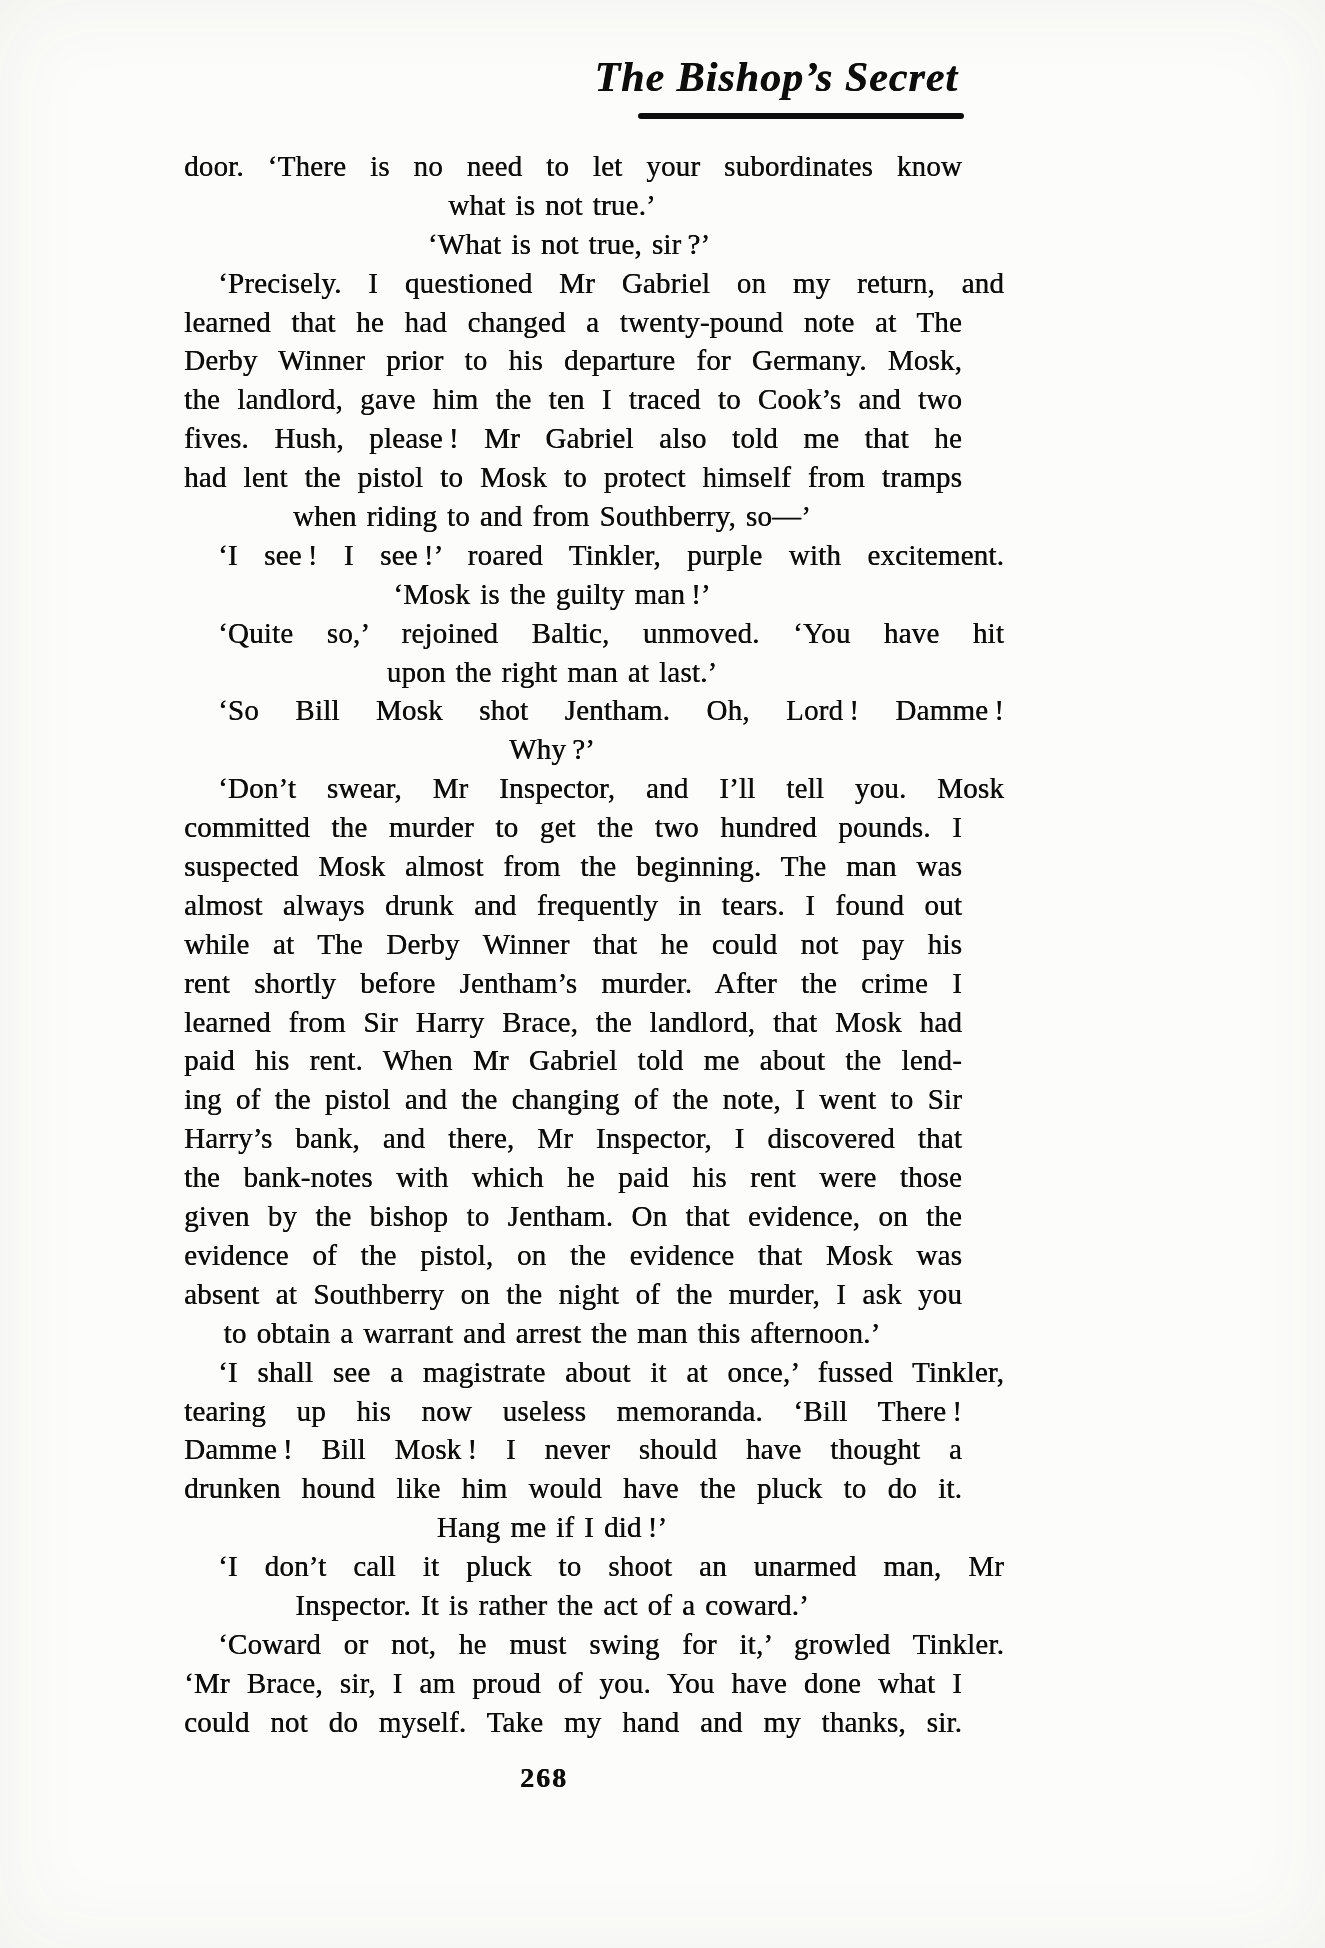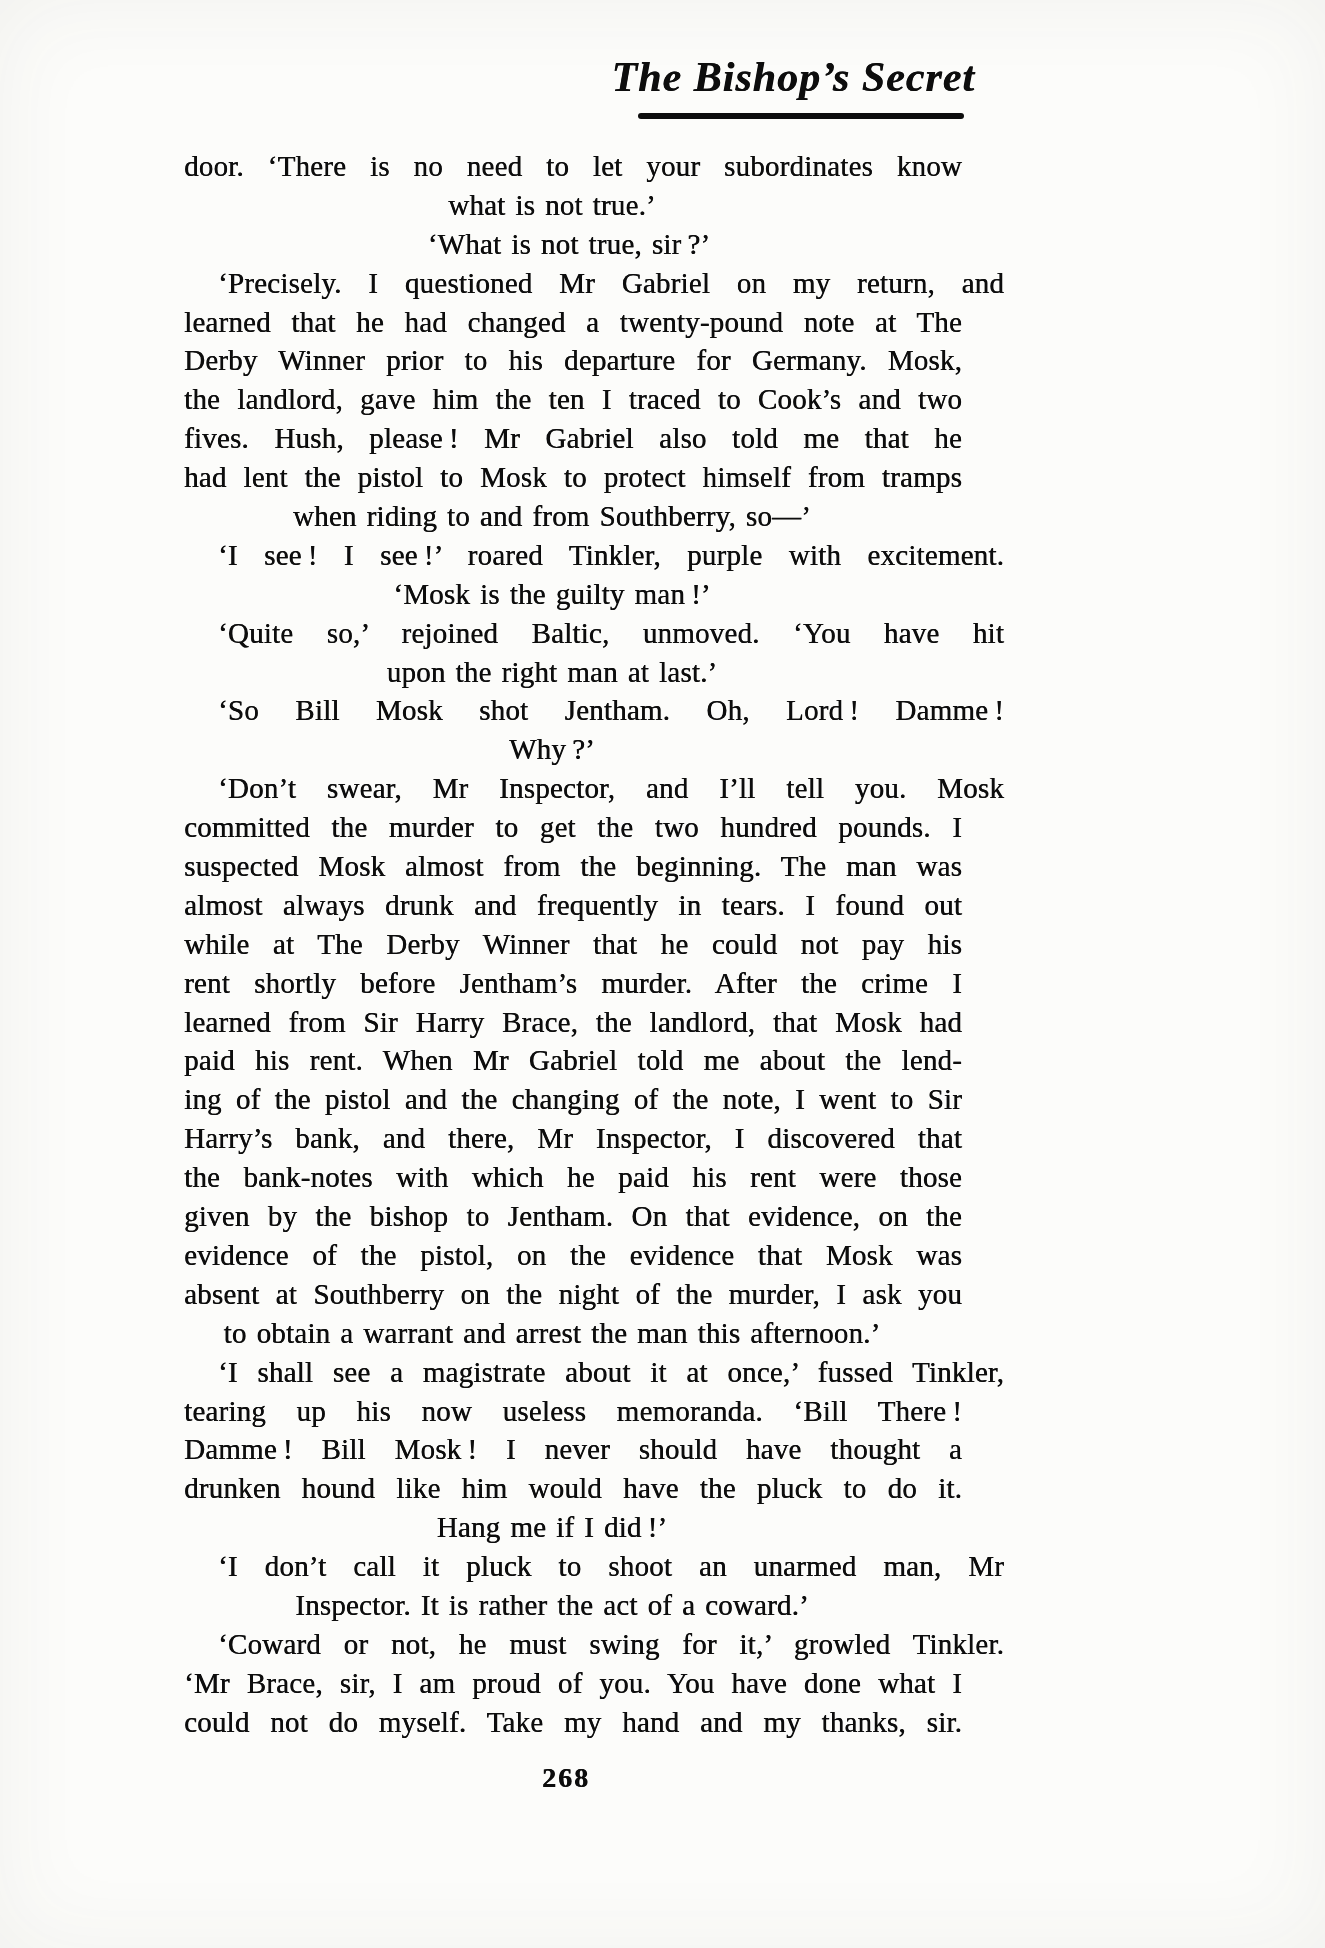"The Bishop’s Secret" .running-title { right: 350px -> 367px }
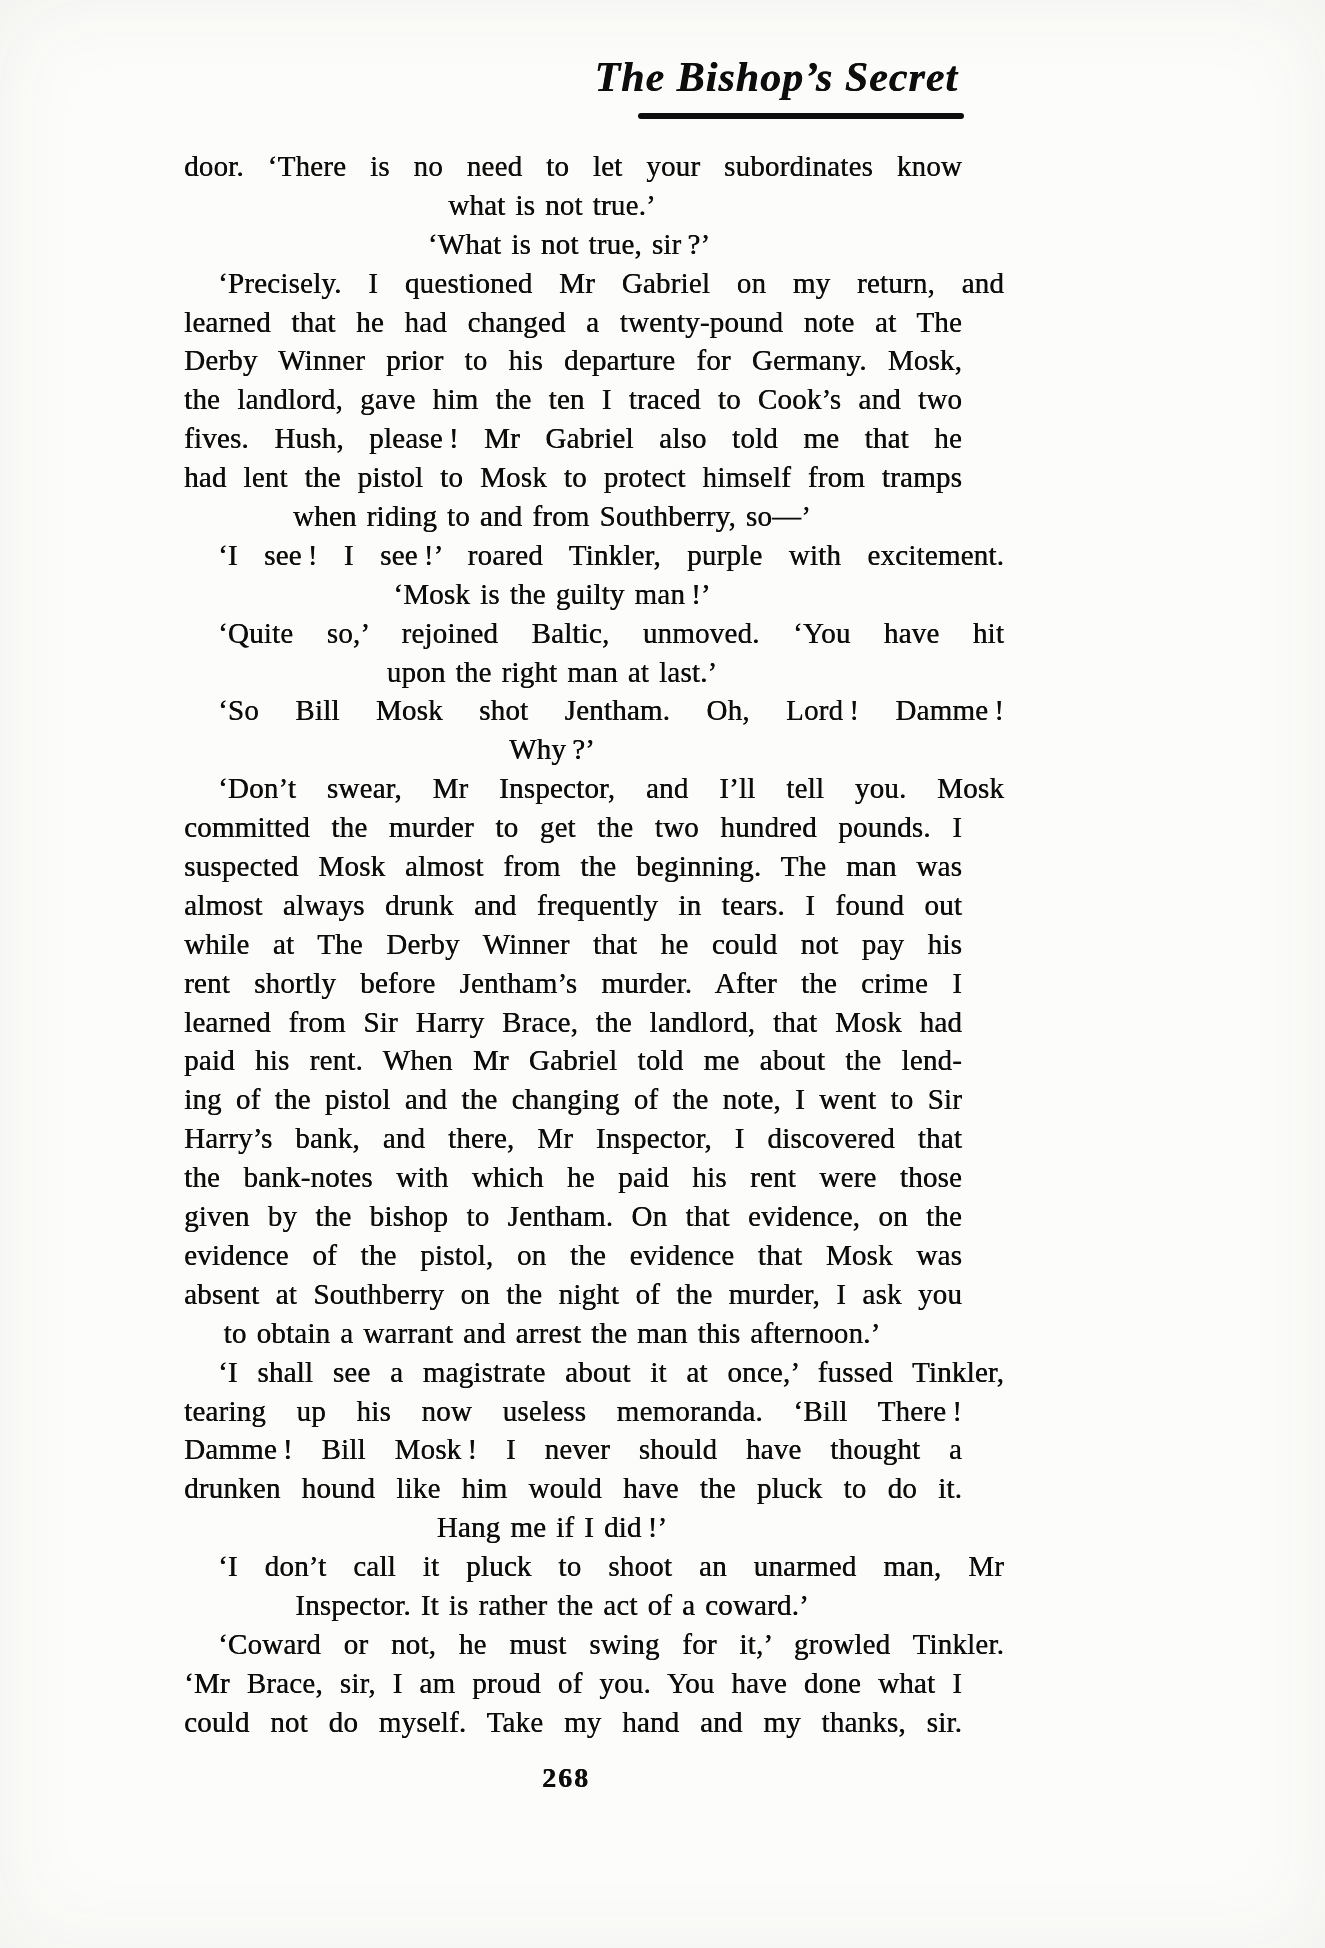"268" .page-number { left: 156px -> 134px }
